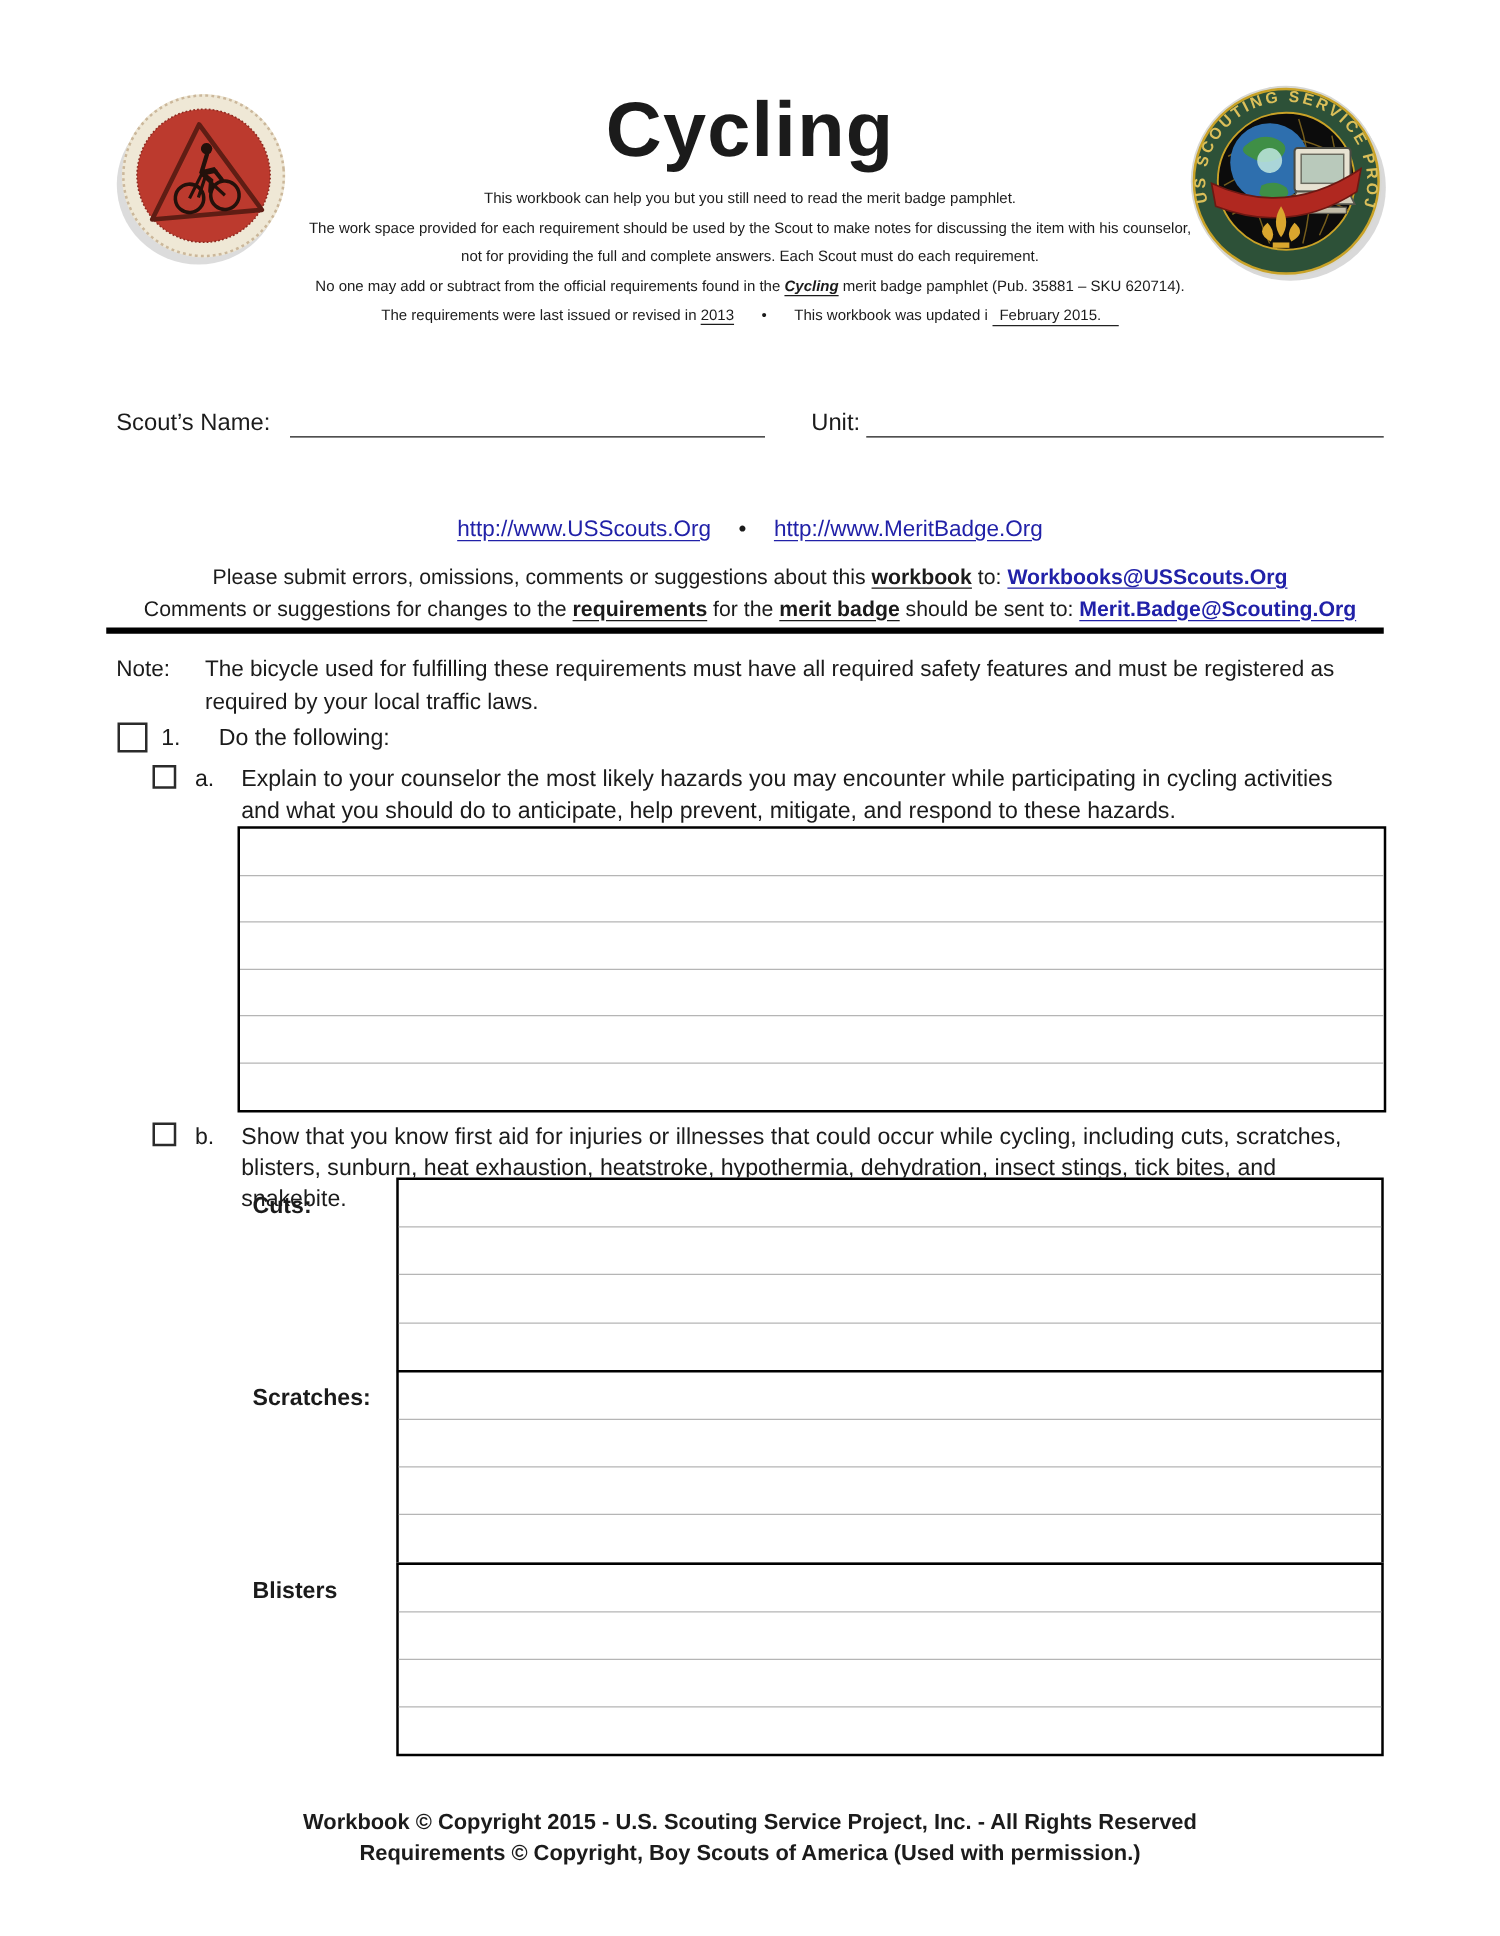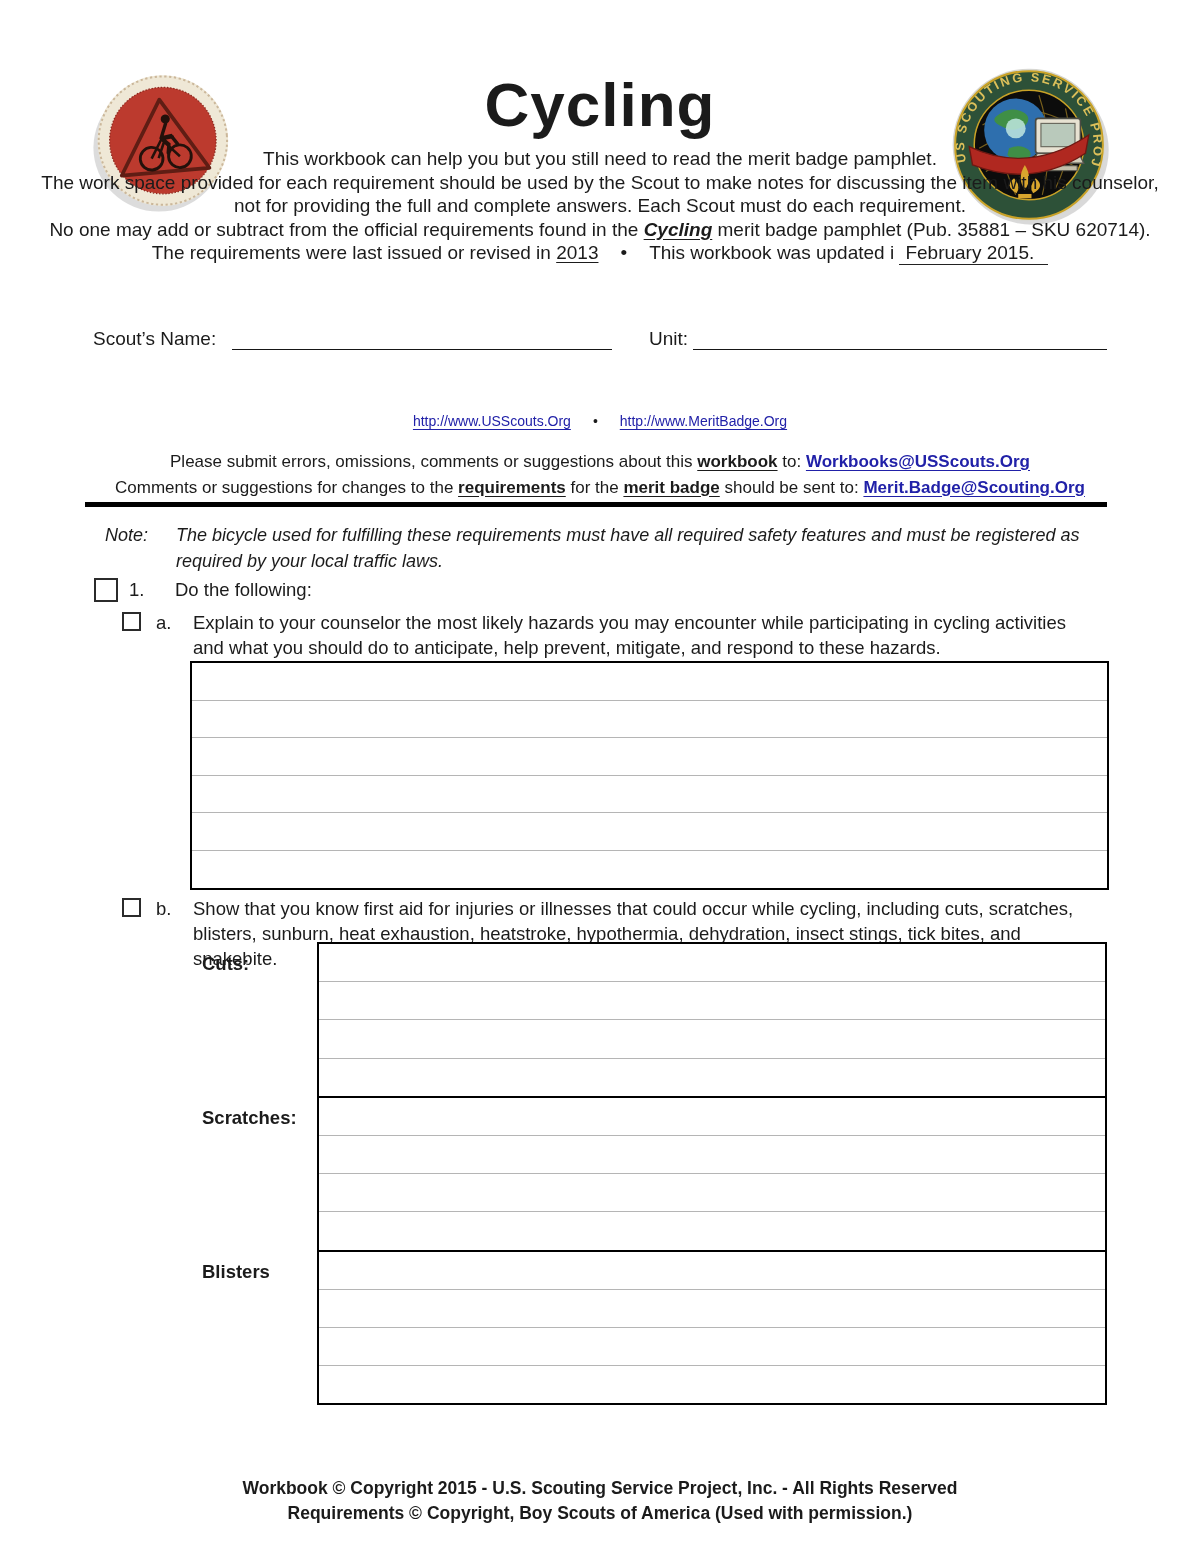"This workbook can help you" .intro { font-size: 19px -> 12px }
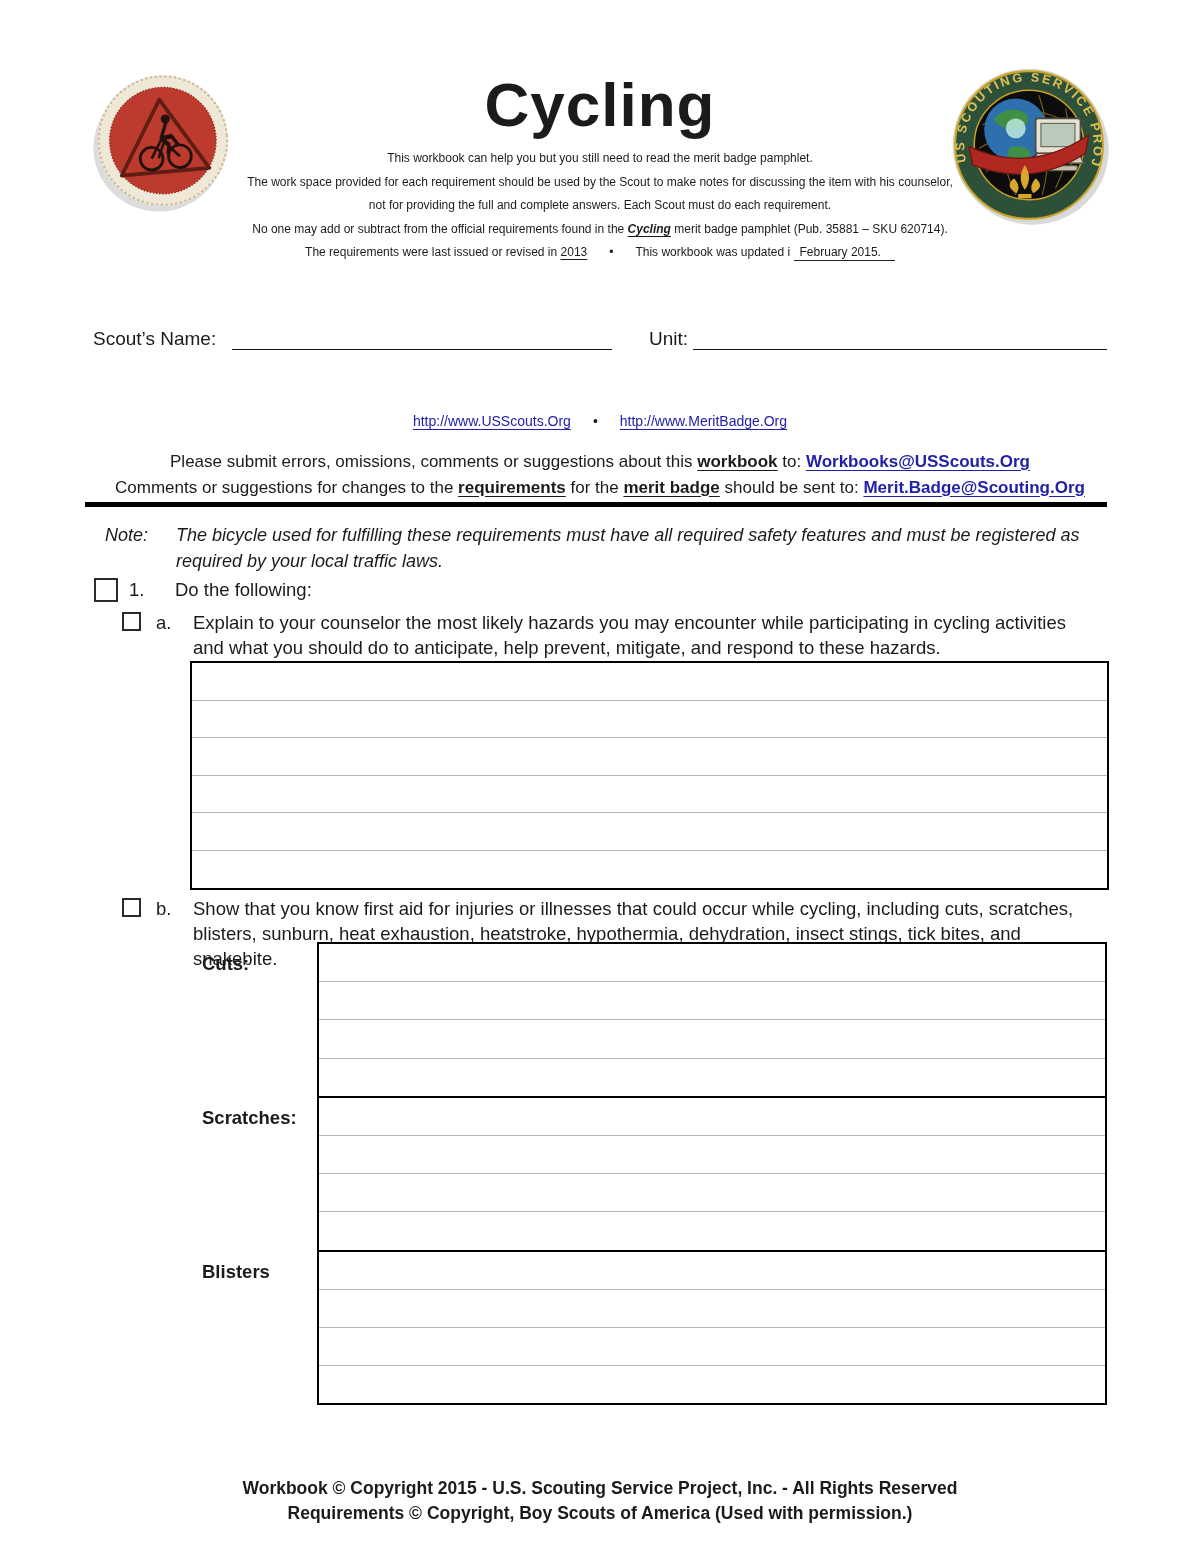"http://www.USScouts.Org •" .links-line { font-size: 14px -> 18px }
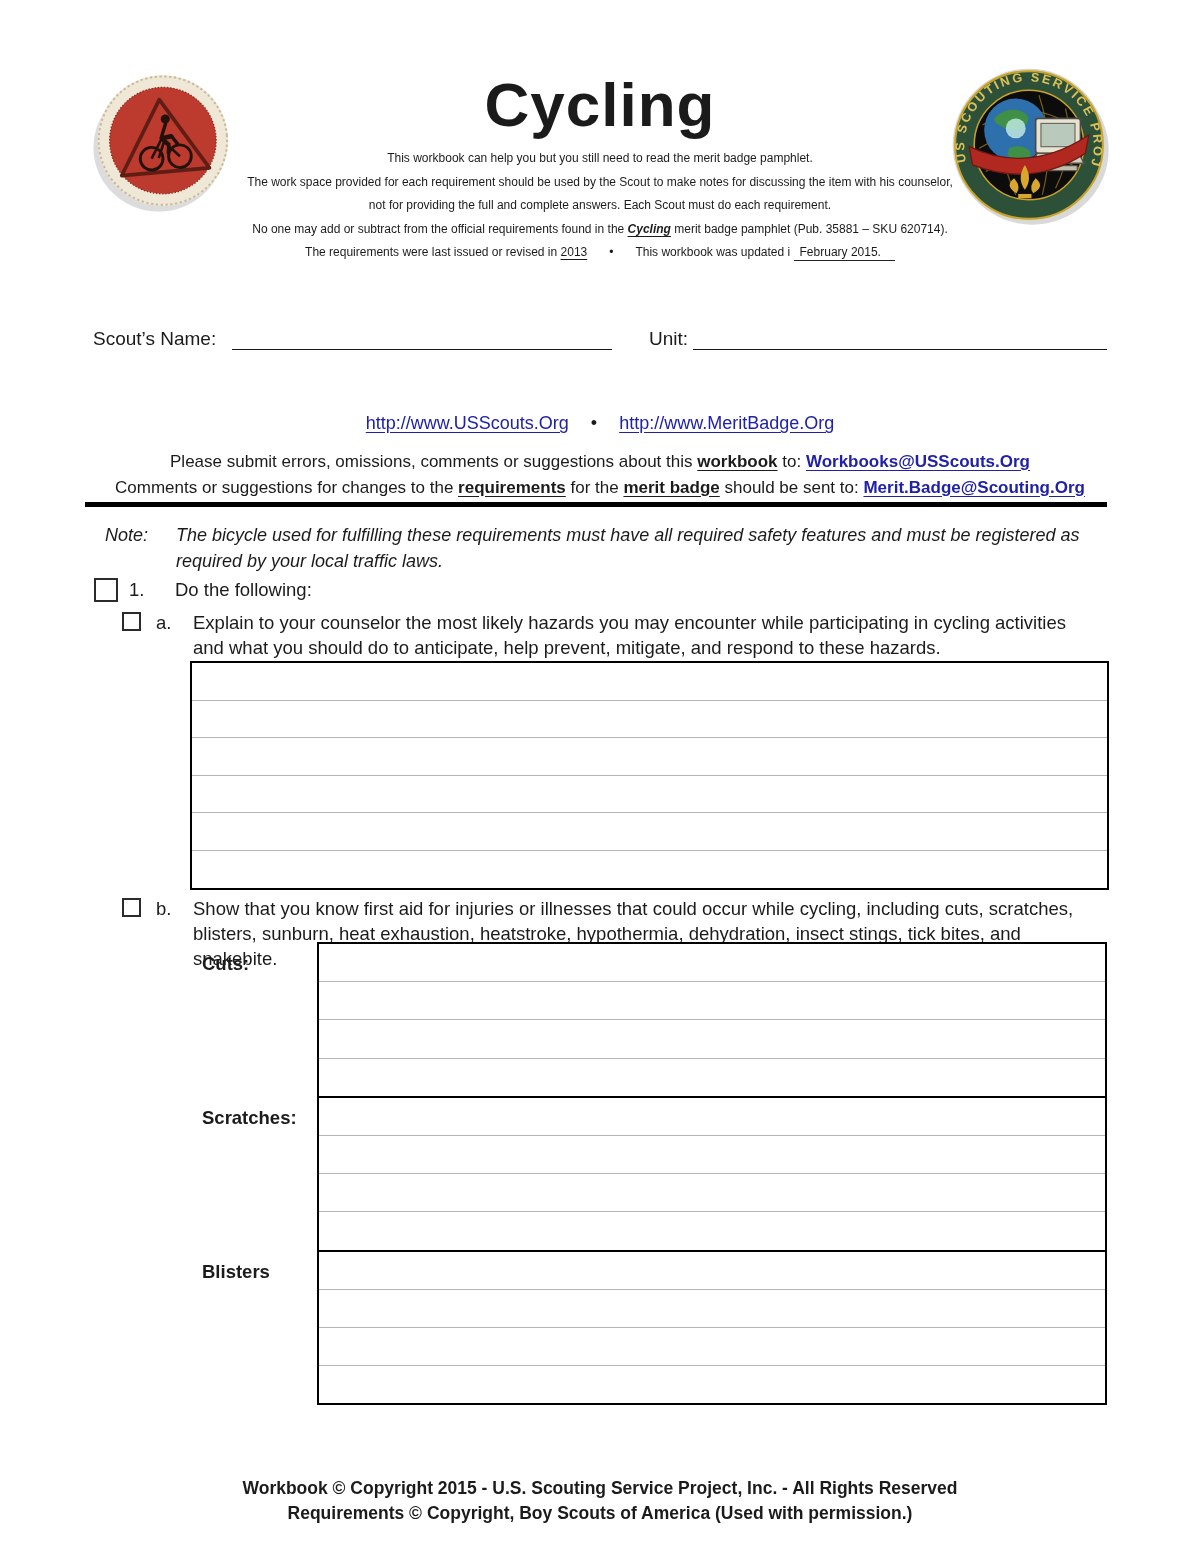"Note:" .note { font-style: italic -> none; margin-left: 12px -> none }
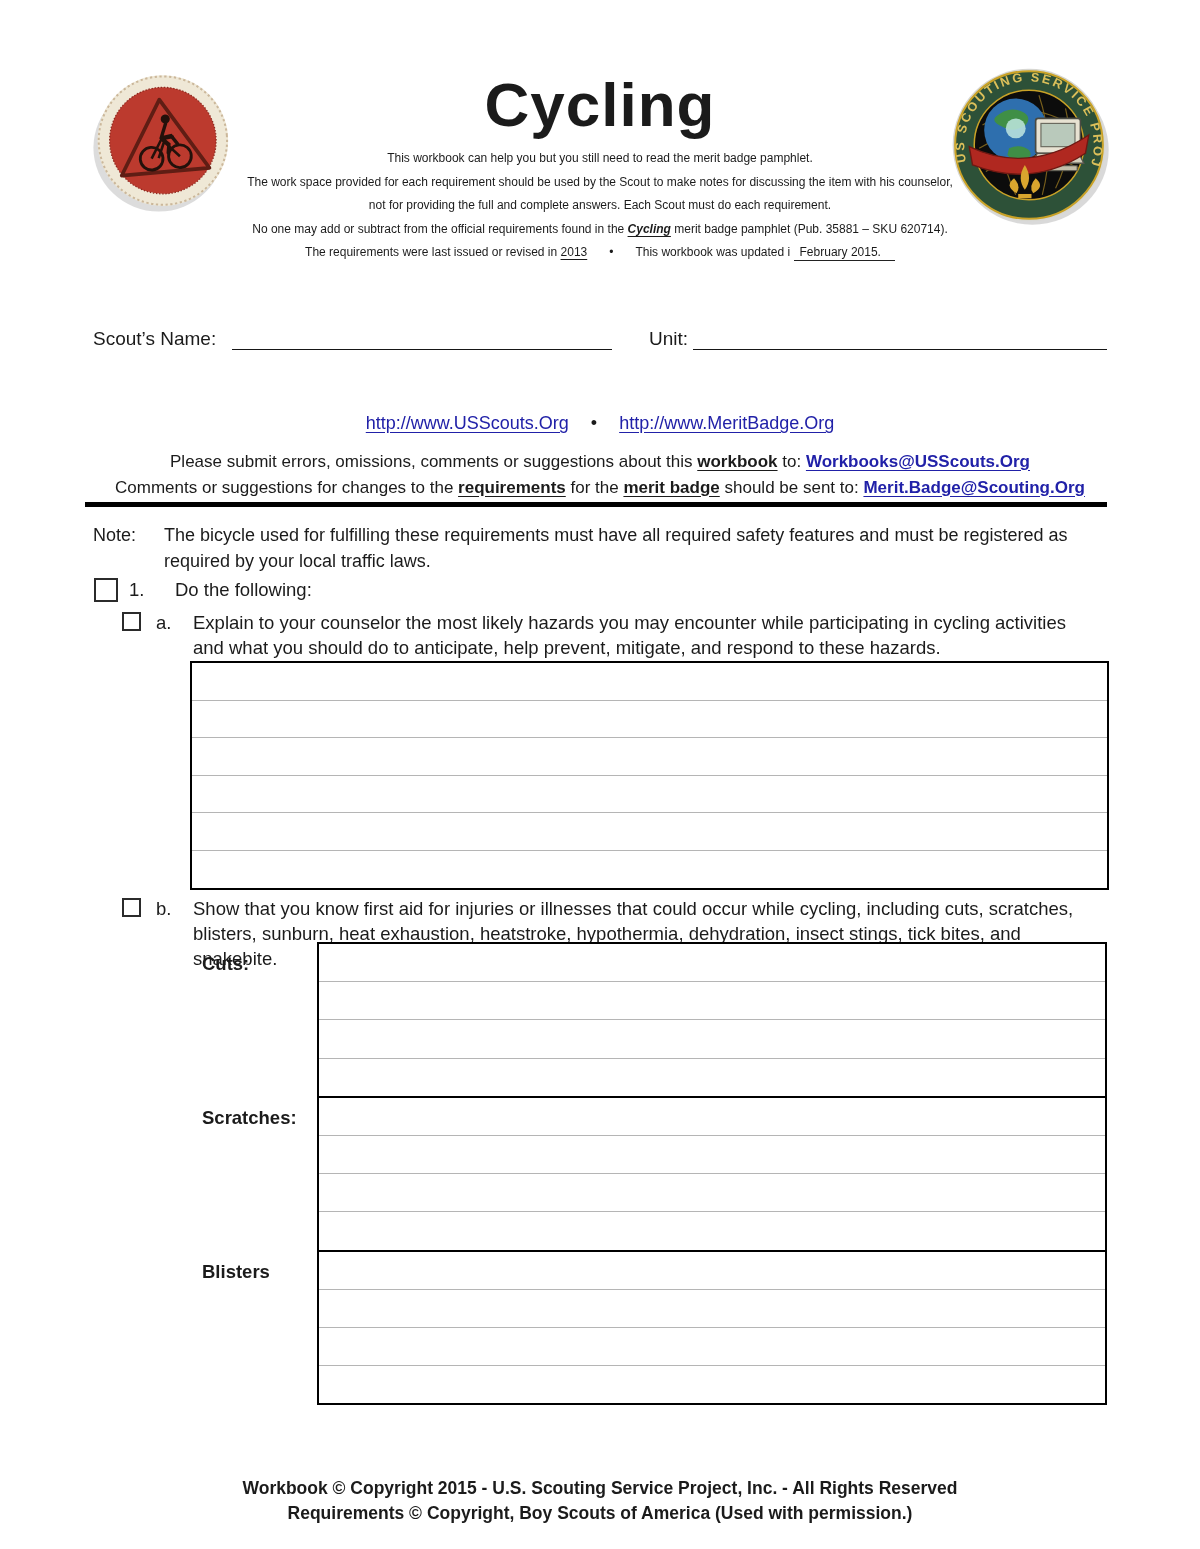"Workbook © Copyright 2015 -" .footer { top: 1476px -> 1445px }
